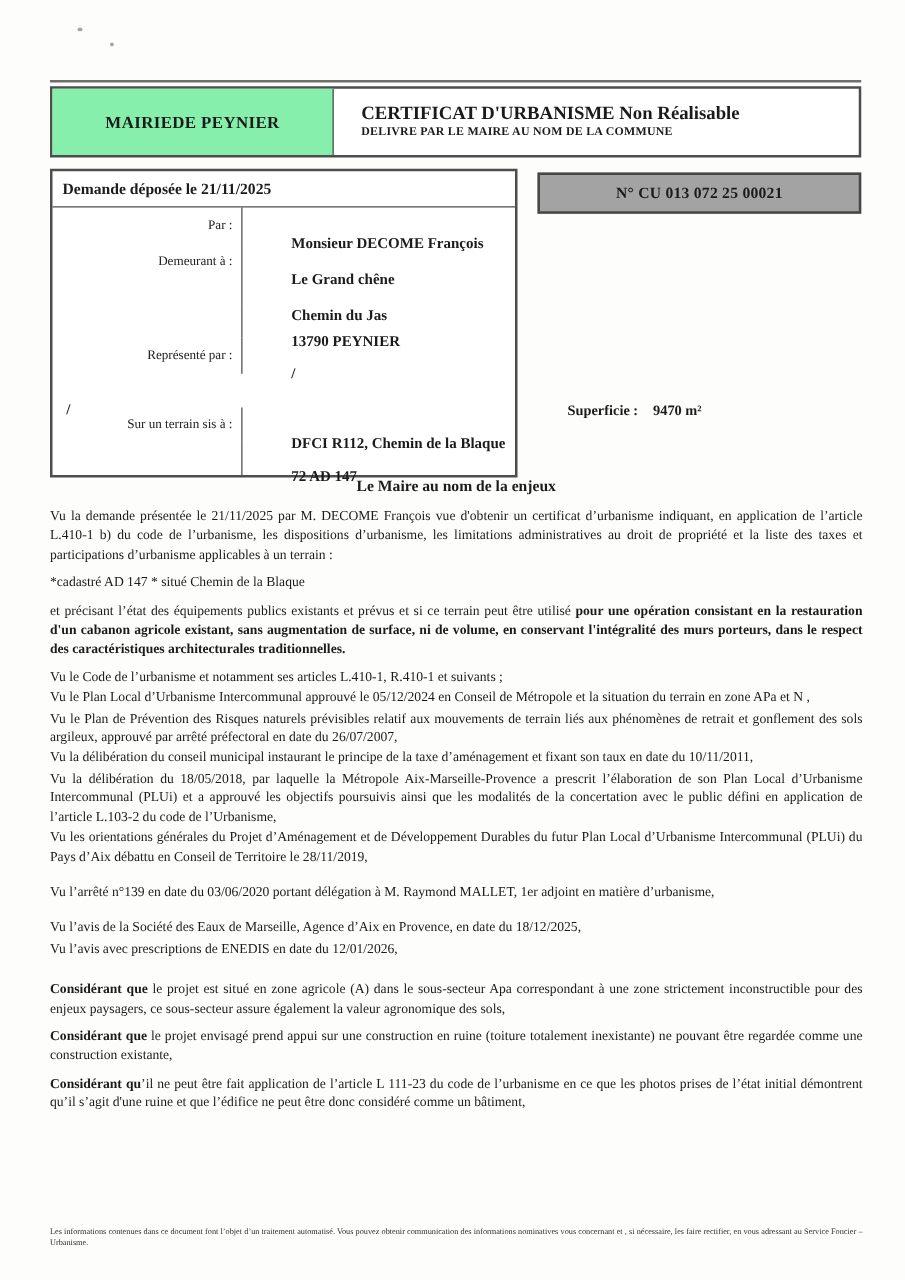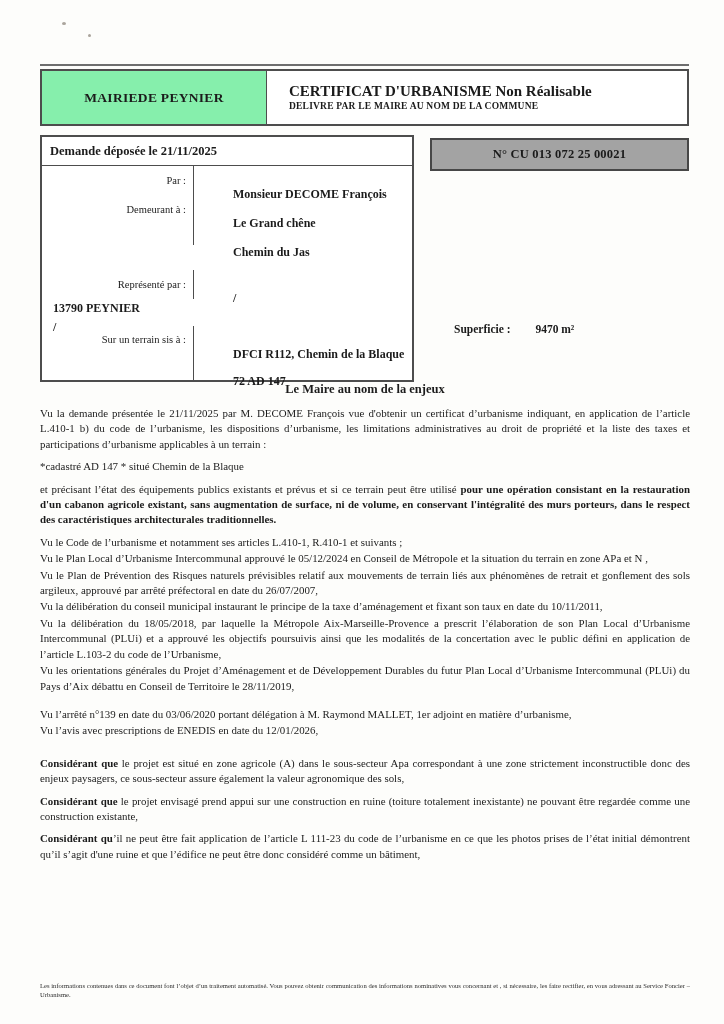"13790 PEYNIER" .h24 { flex-direction: column -> none }
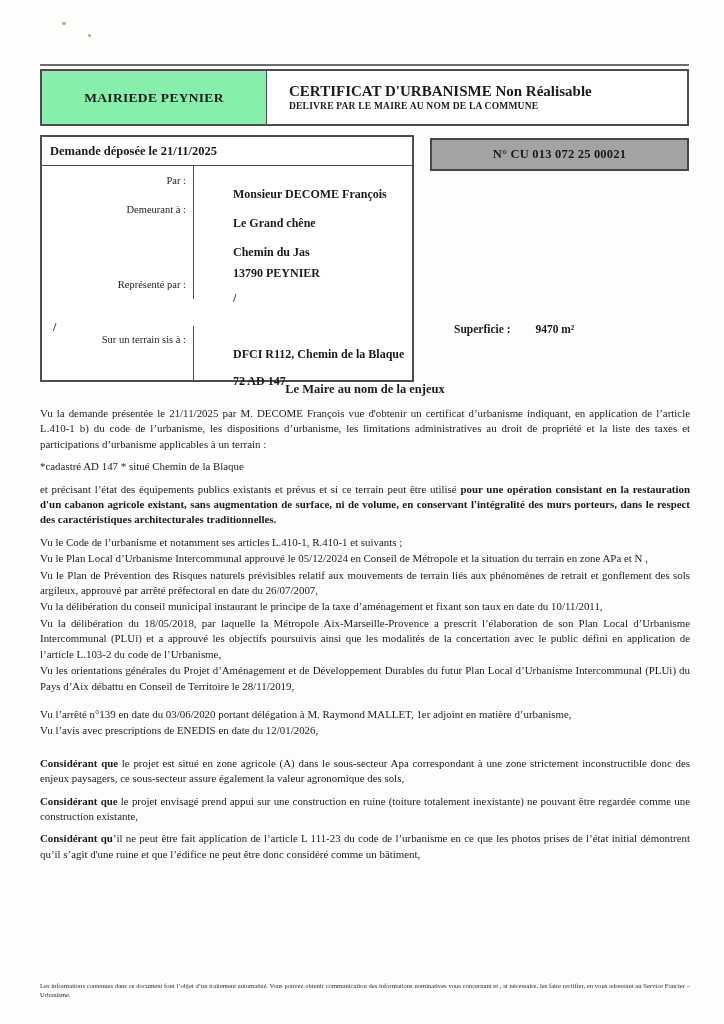"9470 m²" .superficie .val { margin-left: 22px -> 9px }
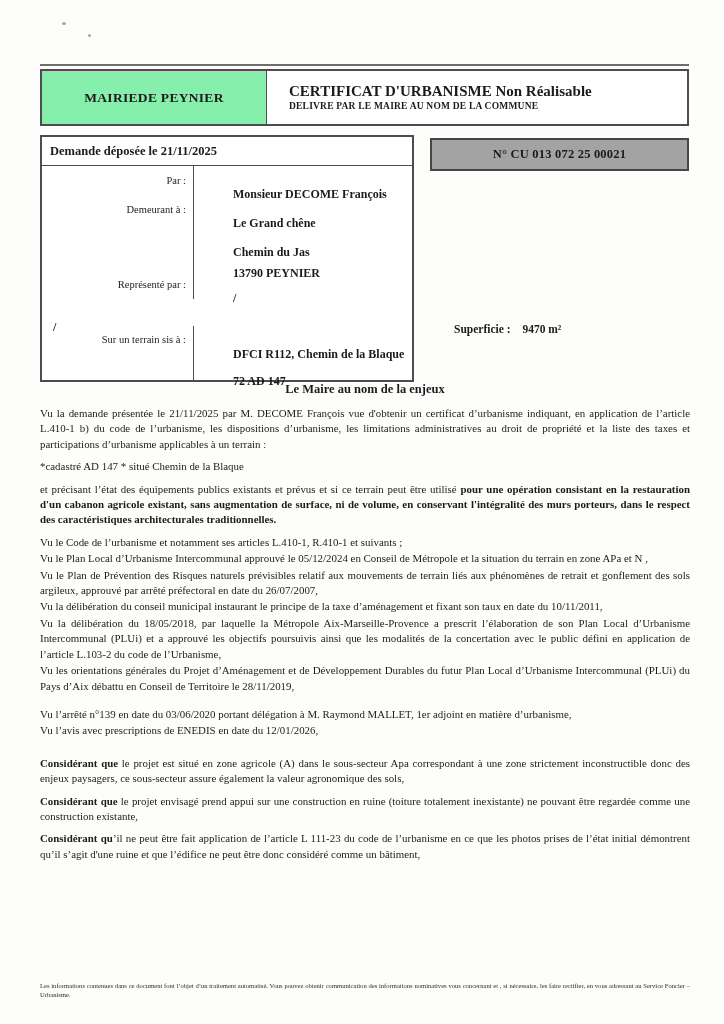"Vu l’avis de la Société" p.para { html: none -> <p><span>Vu l’avis de la Société des Eaux de Marseille, Agence d’Aix en Provence, en date du 18/12/2025,</span></p> }
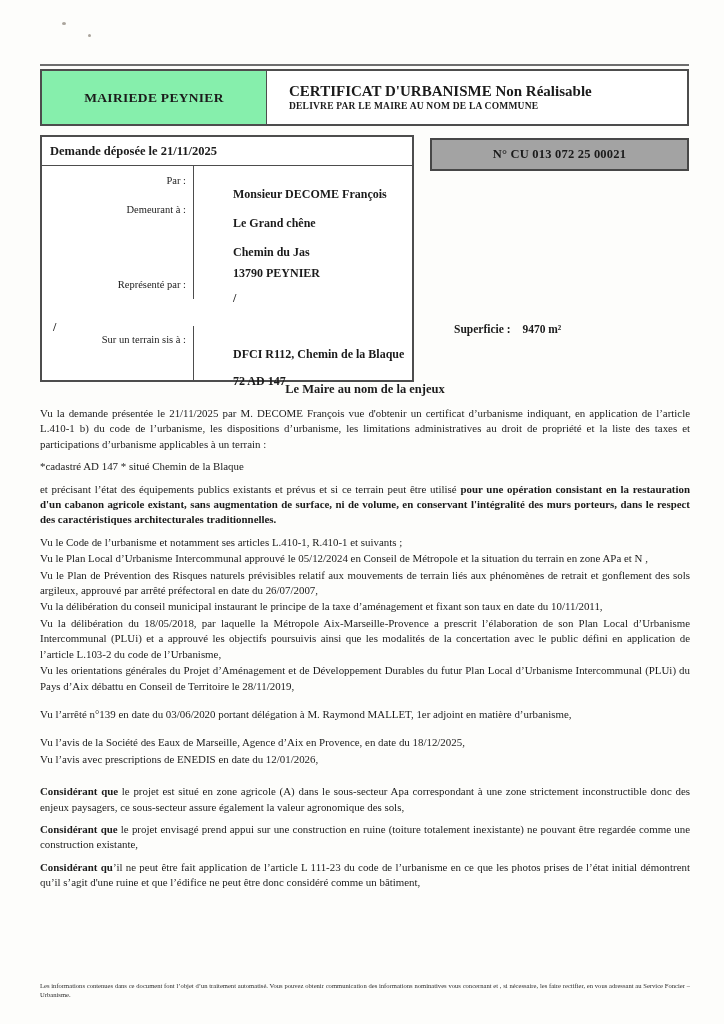"le projet est situé en" span { text: donc -> pour }
